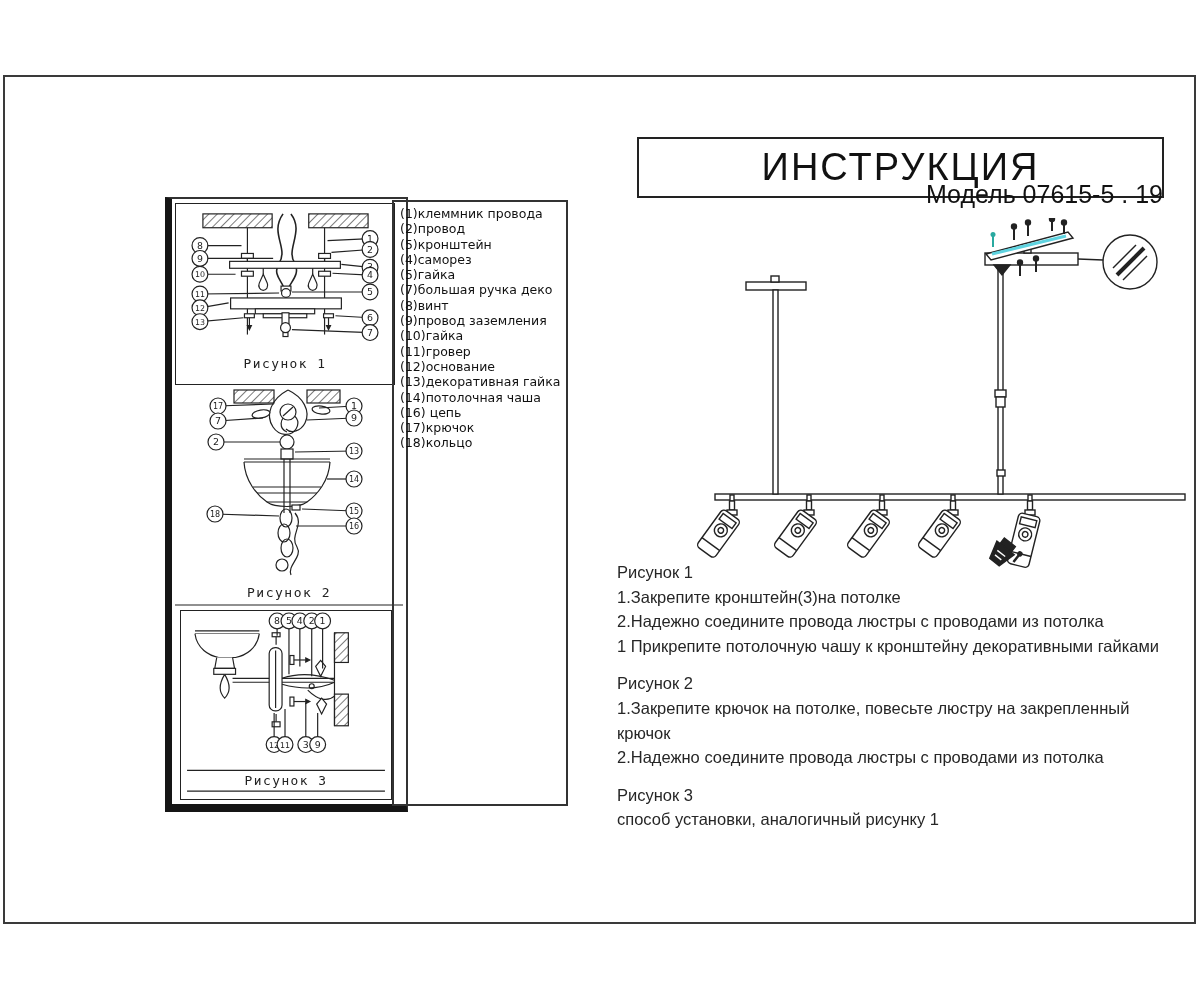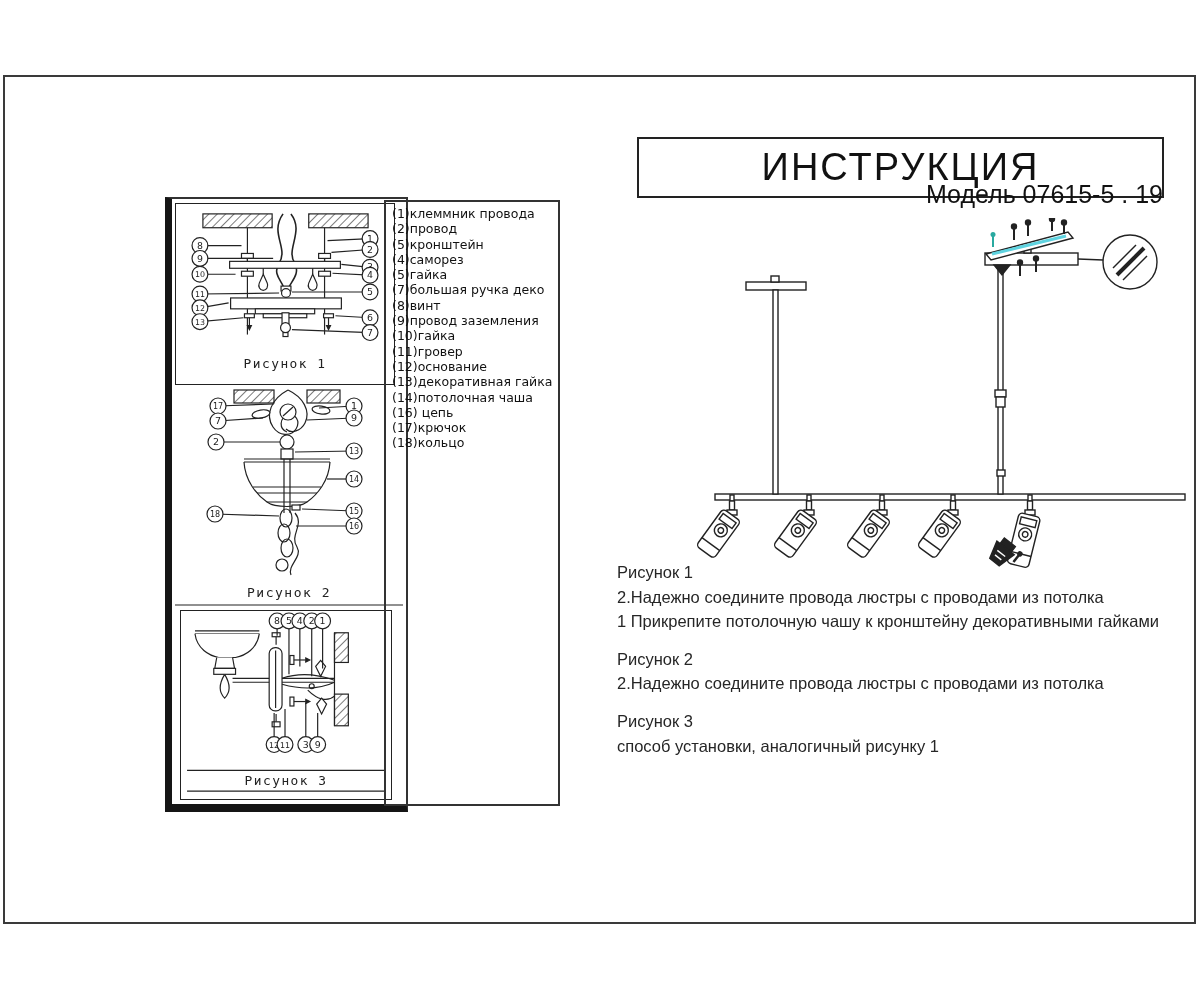"(1)клеммник провода" .parts-panel { left: 384px -> 392px }
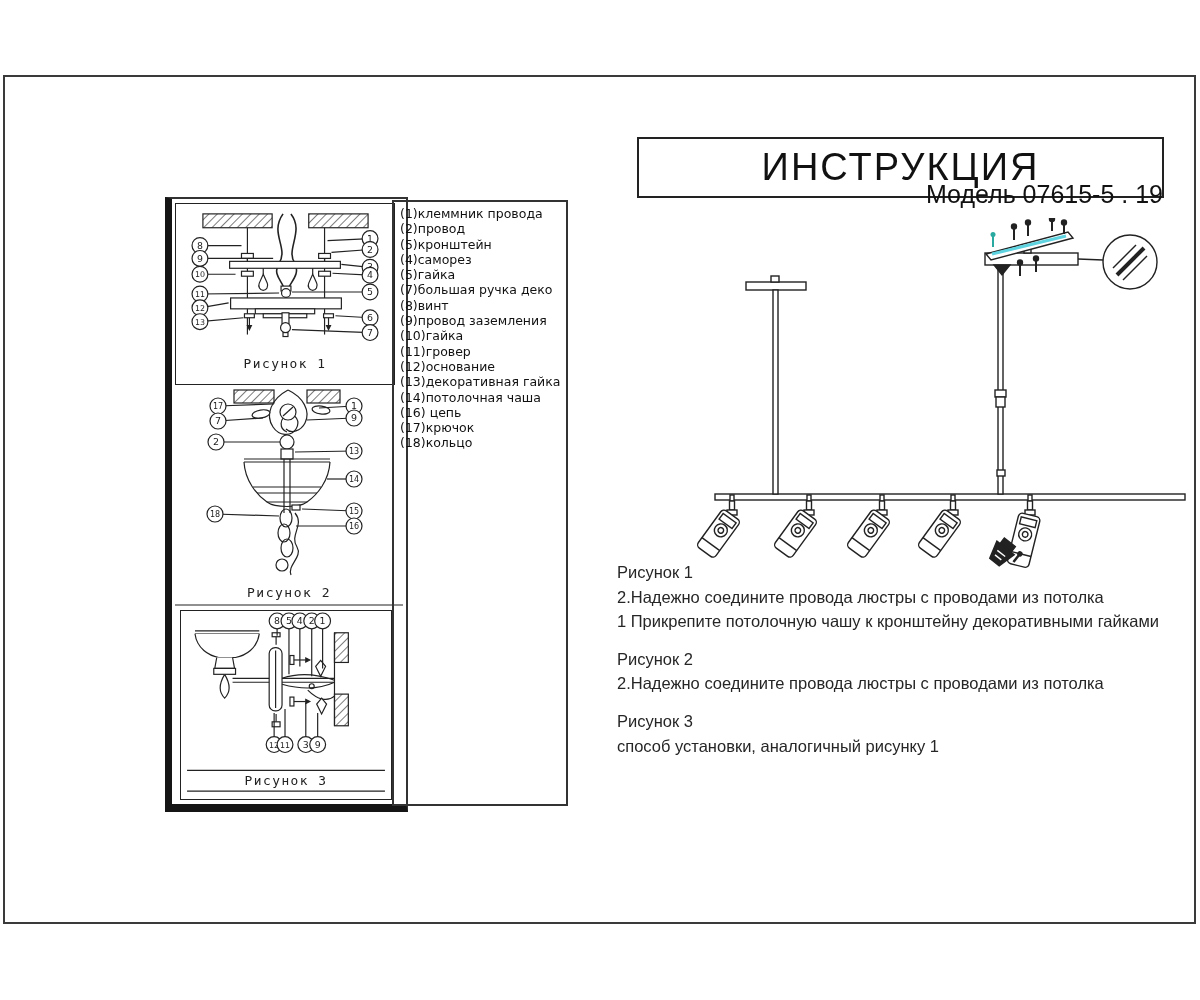"1.Закрепите кронштейн(3)на потолке" div.instr-line { html: none -> <div>1.Закрепите кронштейн(3)на потолке</div> }
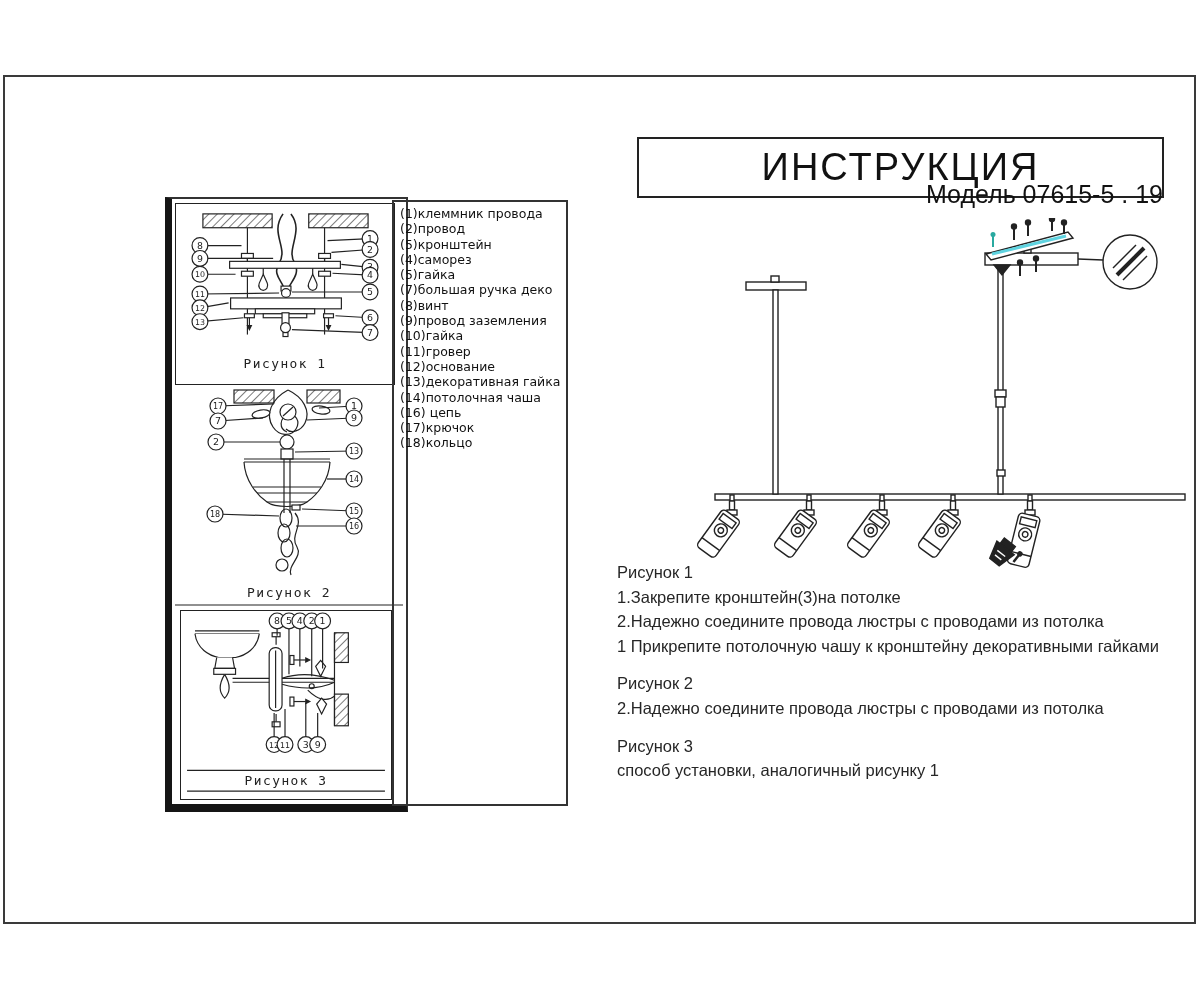"1.Закрепите крючок на потолке, повесьте" div.instr-line { html: none -> <div>1.Закрепите крючок на потолке, повесьте люстру на закрепленный крючок</div> }
